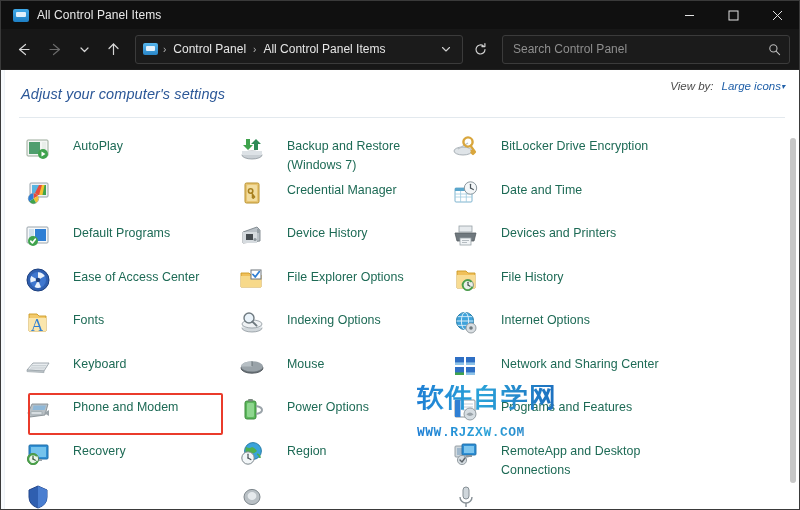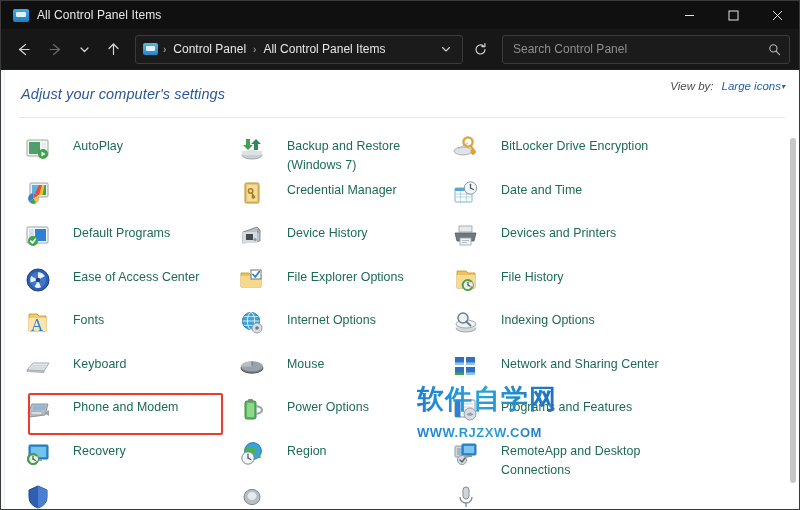"Internet Options" div.item { order: before "Indexing Options" -> after "Indexing Options" }
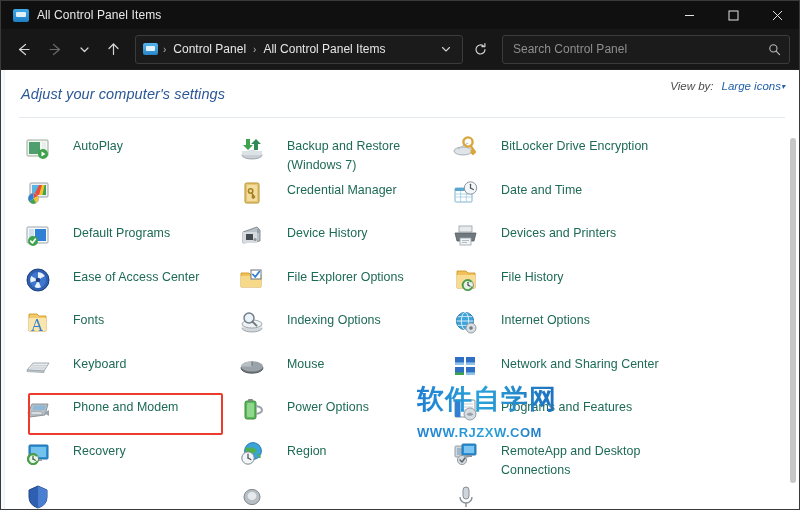"软件自学网" #watermark { font-family: Liberation Sans, sans-serif -> Liberation Mono, monospace }
